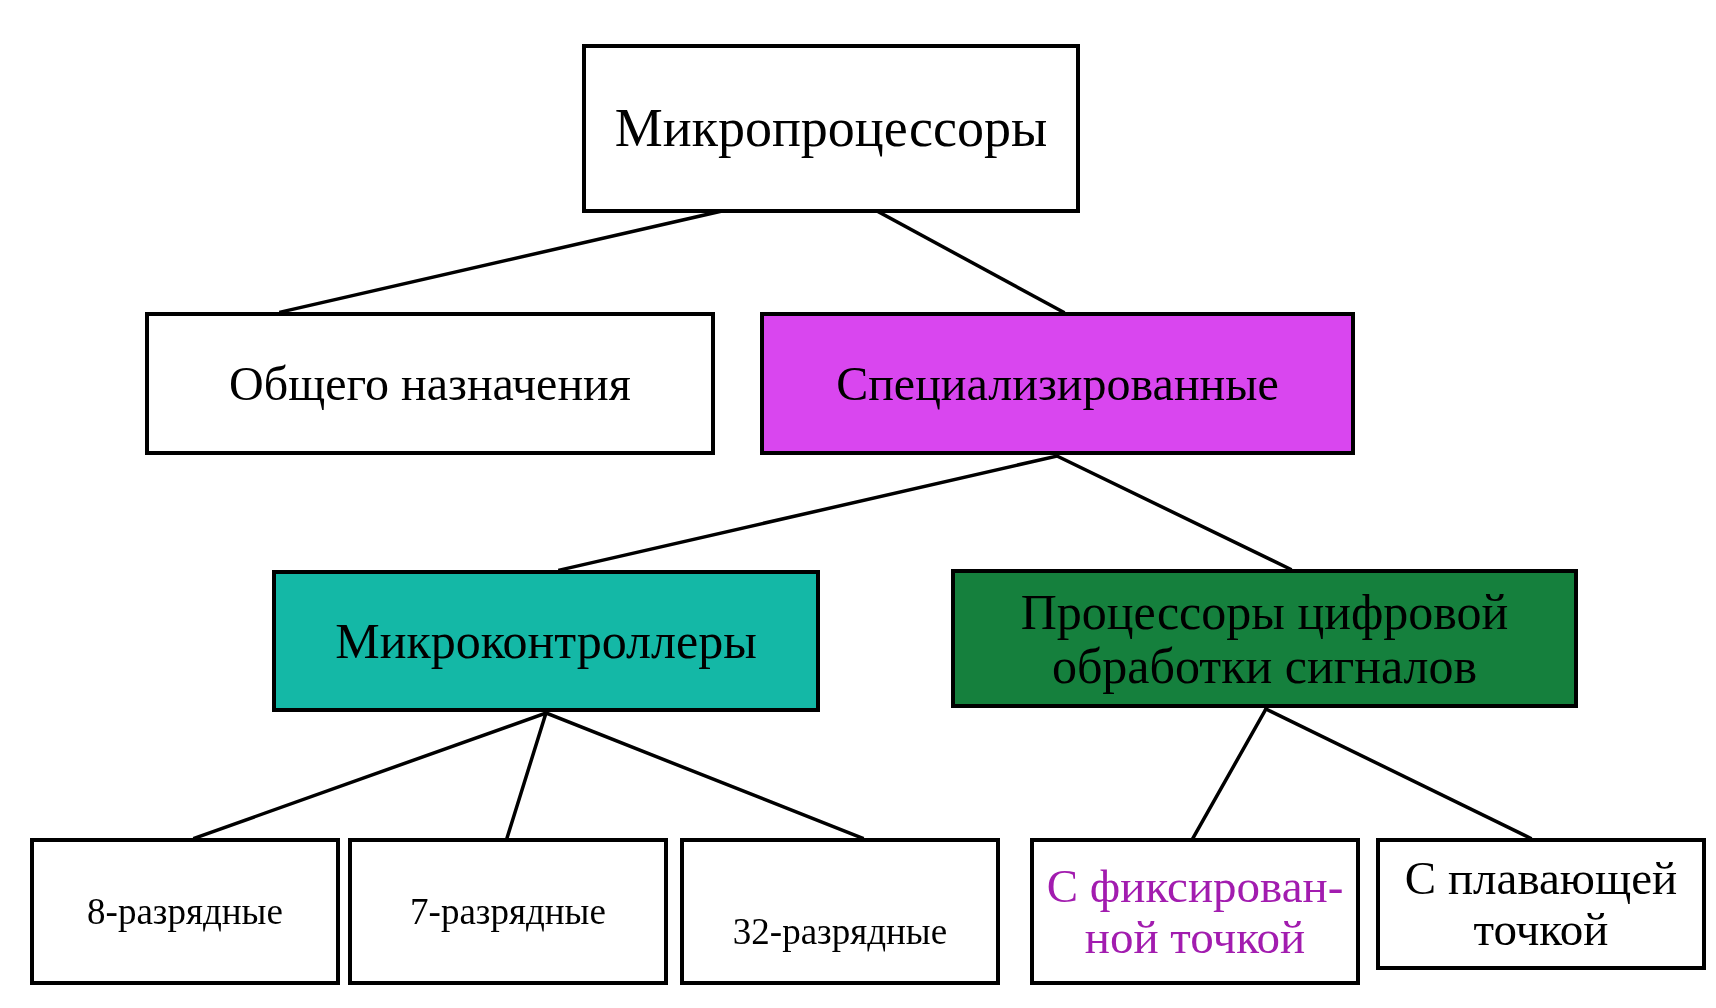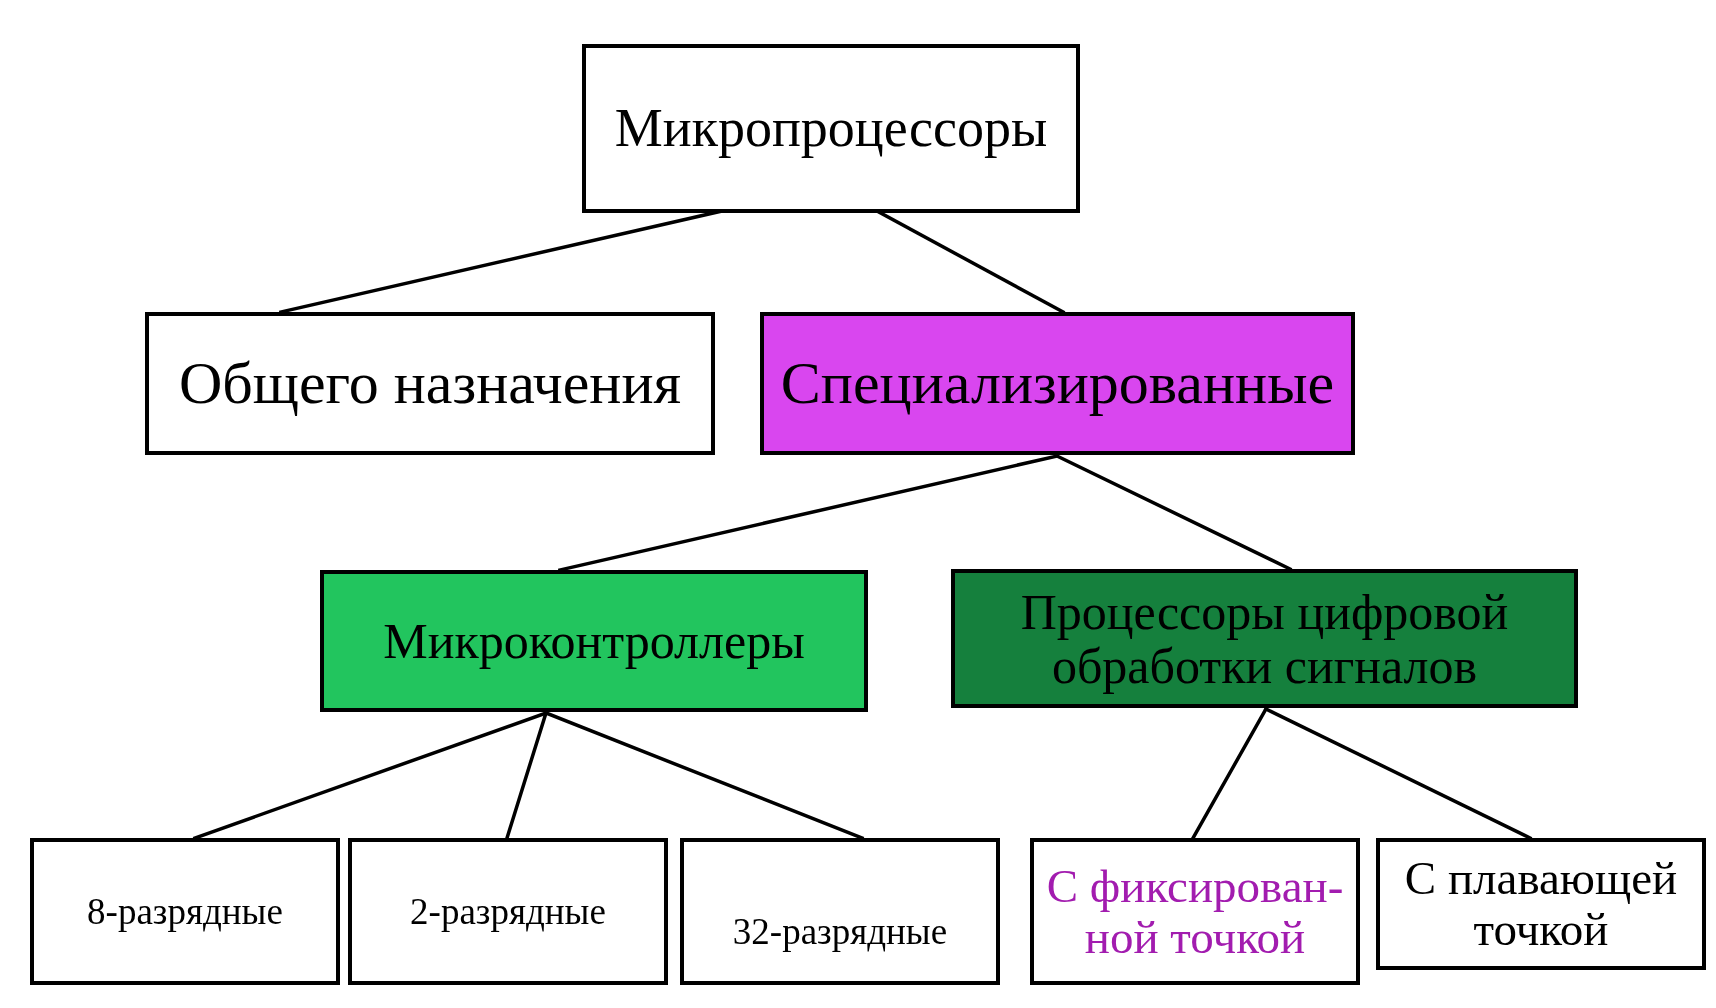"Общего назначения" .t-lvl2 { font-size: 60px -> 48px }
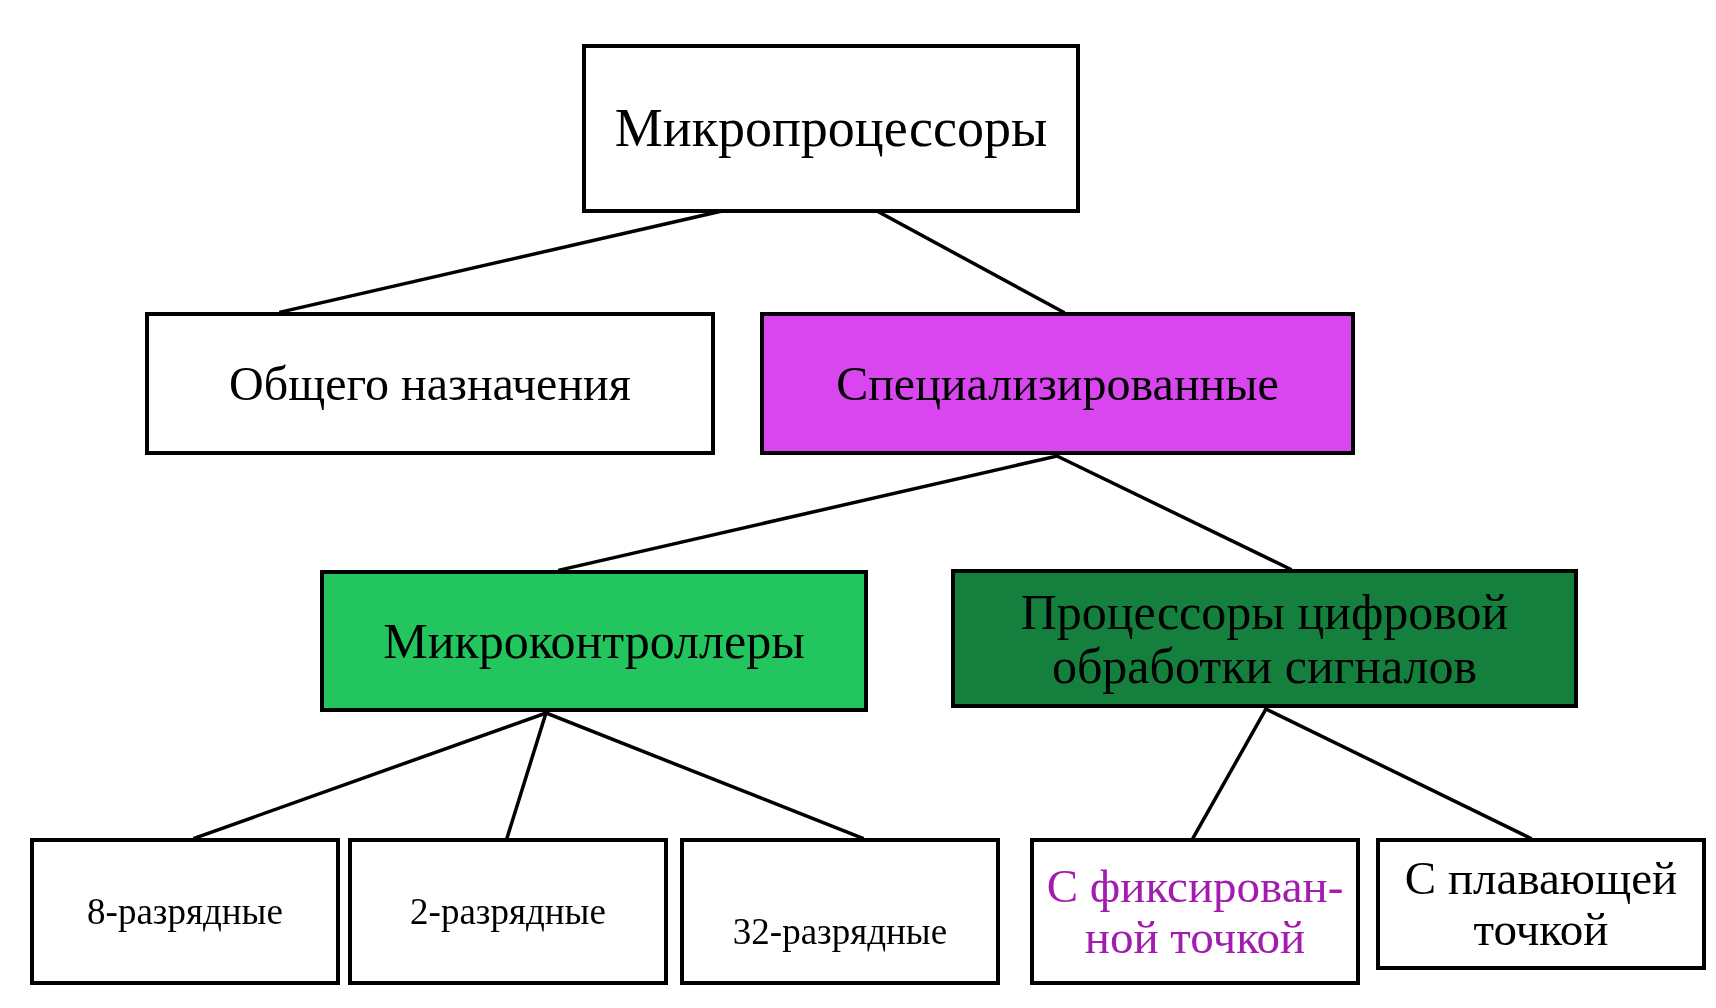"Микроконтроллеры" div.node { background: #22c55e -> #14b8a6; margin-left: 48px -> none }
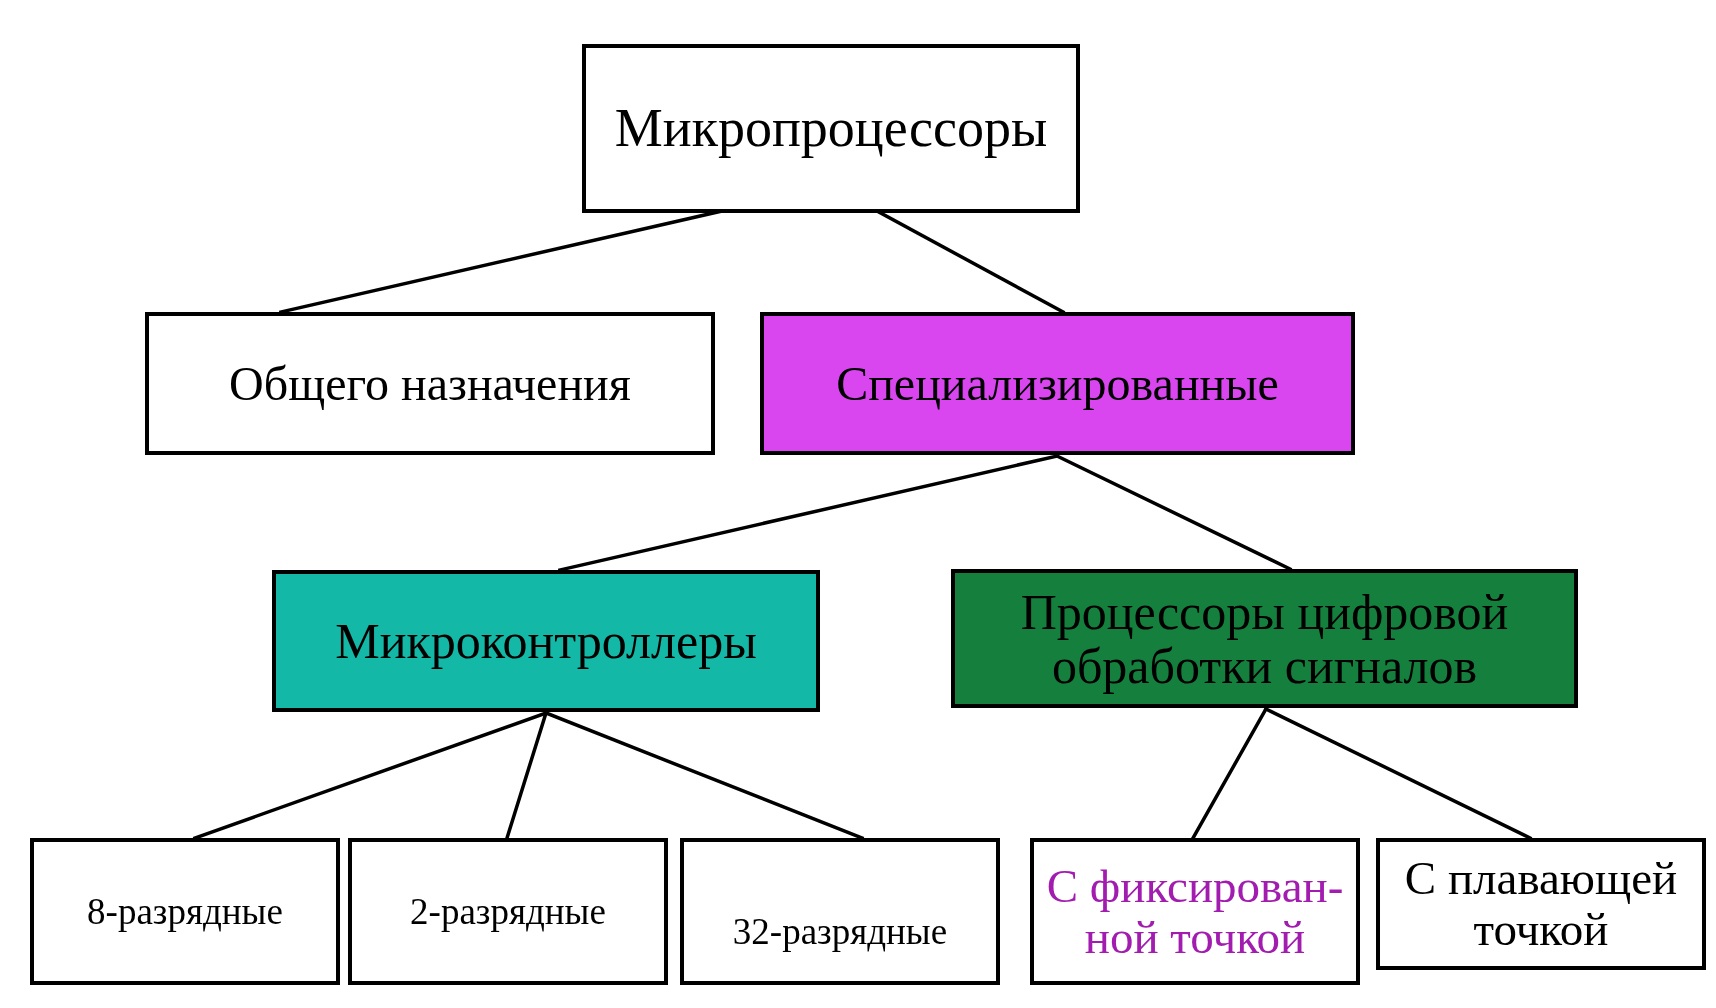"2-разрядные" span.label { text: 2-разрядные -> 7-разрядные }
